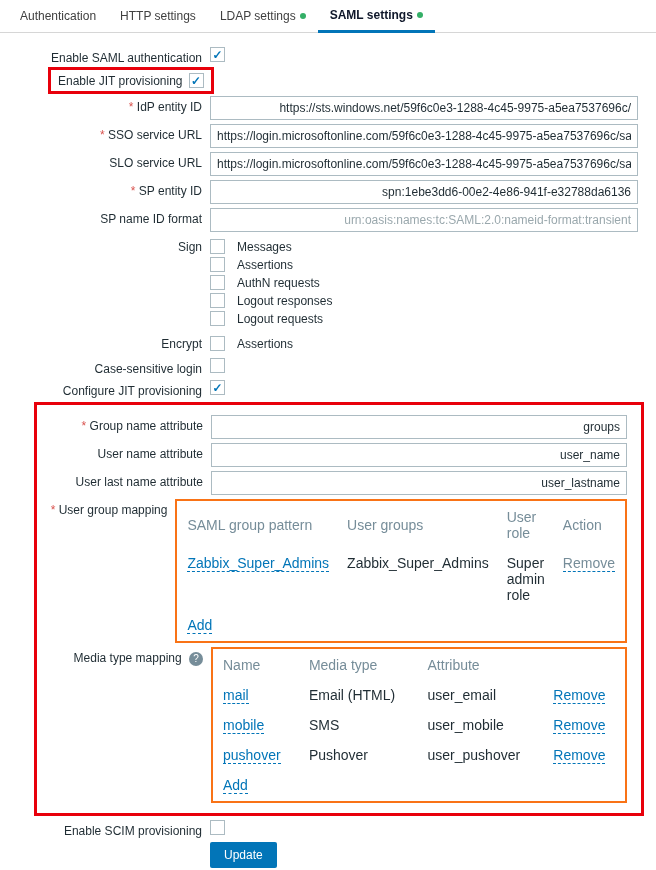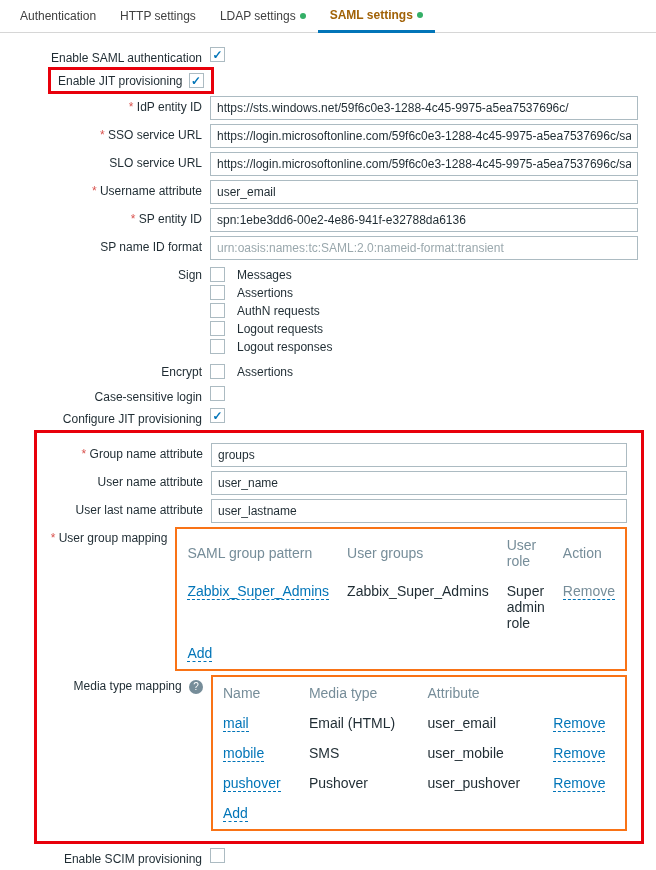"SAML settings" .tab.active { color: #a16207 -> #0f172a }
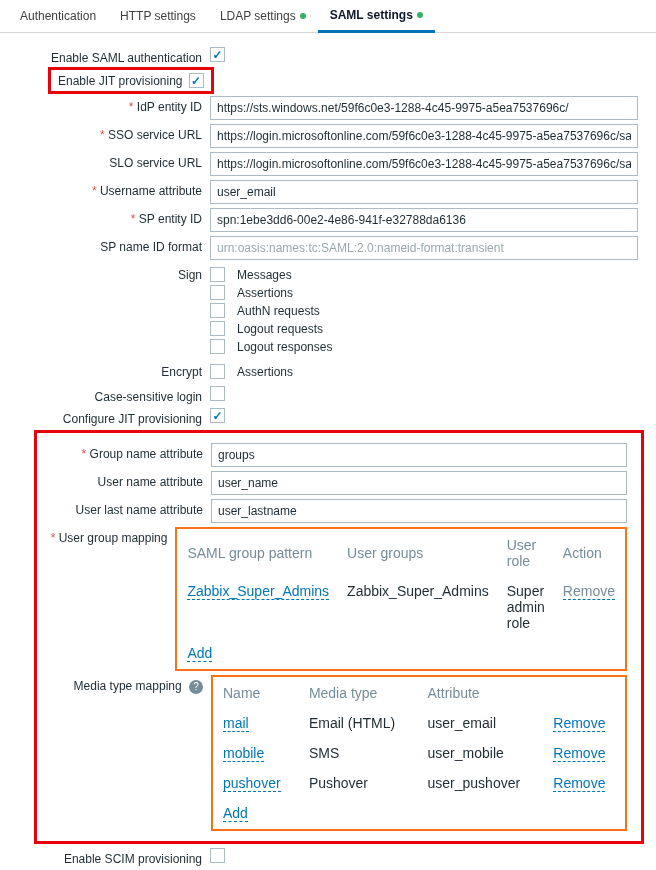"https://sts.windows.net/59f6c0e3-1288-4c" input[type="text"] { text-align: none -> right }
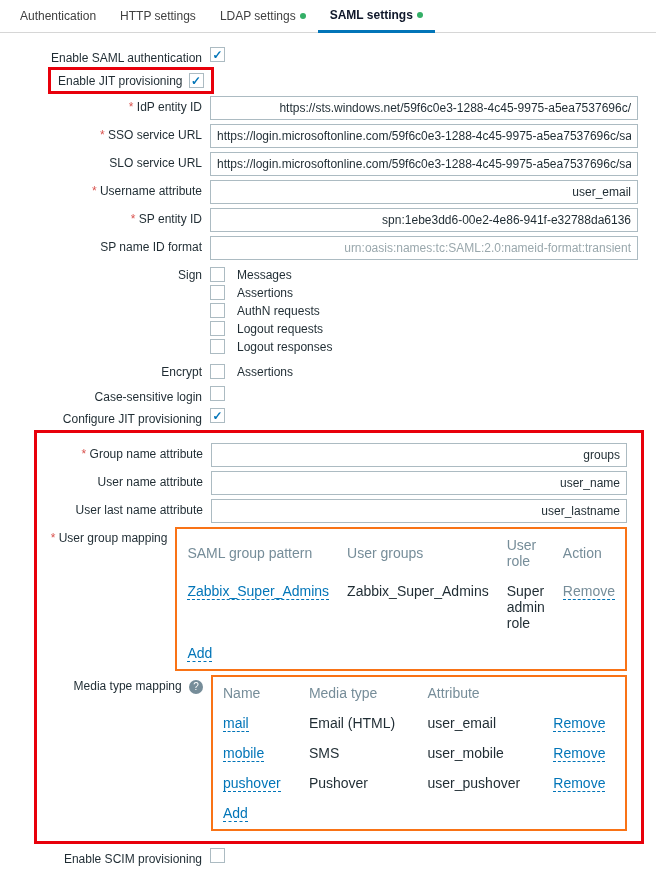"Username attribute" div.row { html: <div> <div>Username attribute</div> <div><input></div> </div> -> none }
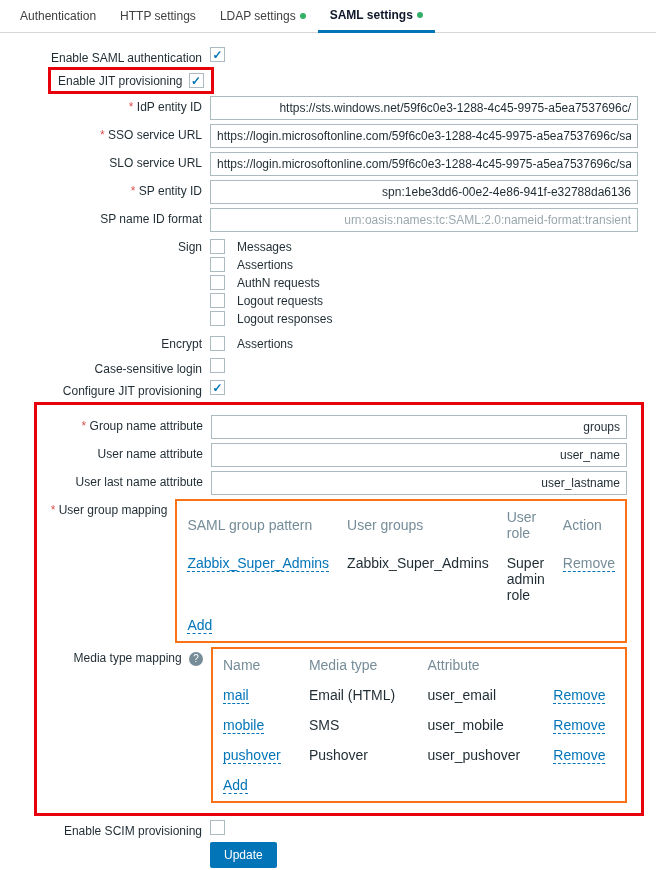"Logout requests" div.chk-line { order: before "Logout responses" -> after "Logout responses" }
